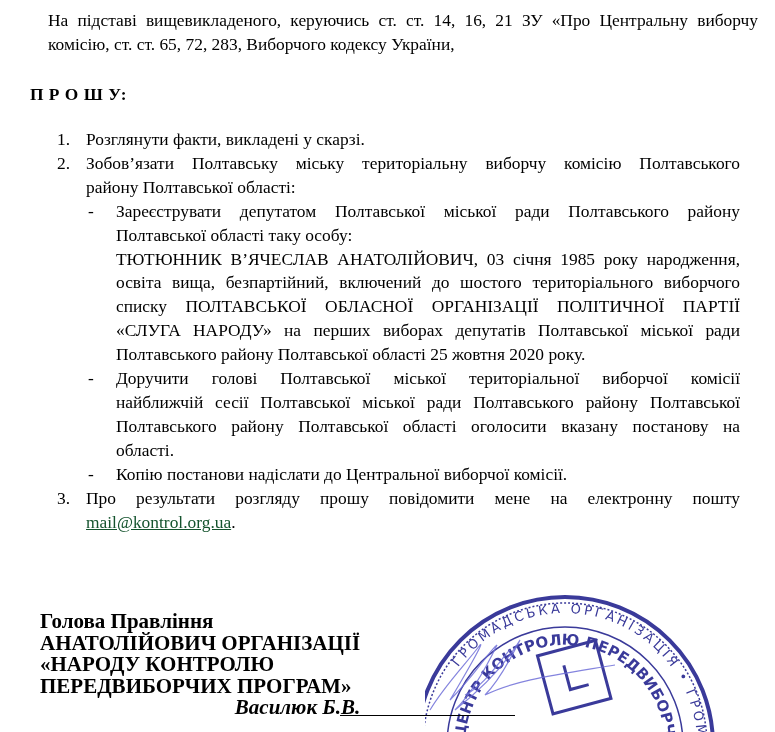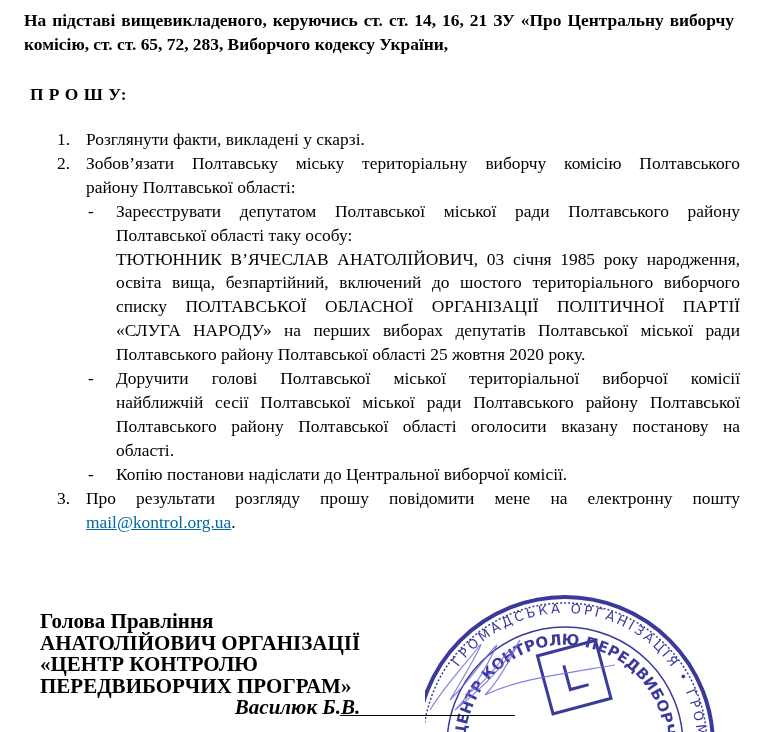"На підставі вищевикладеного, керуючись" .para { font-weight: bold -> none; left: 24px -> 48px }
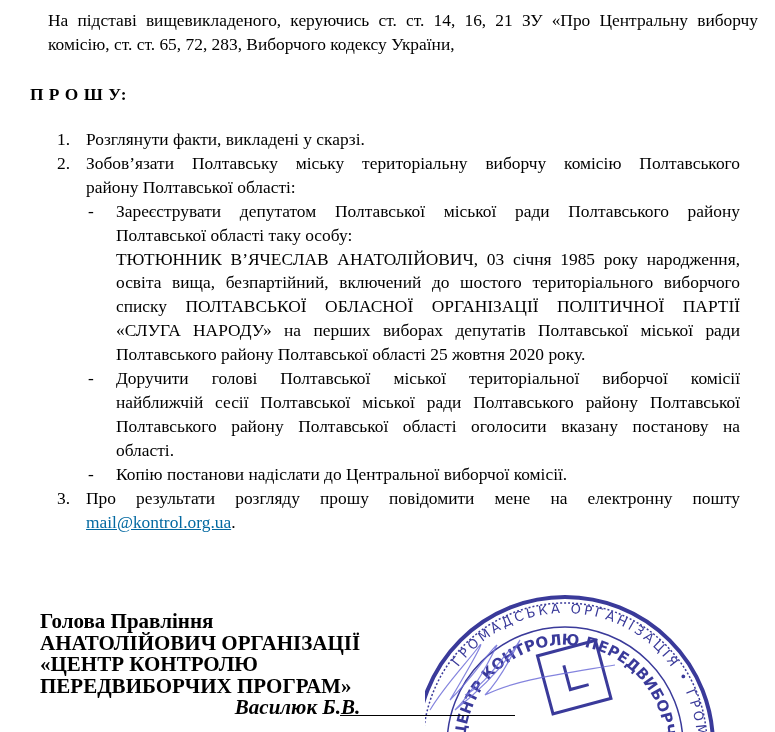"mail@kontrol.org.ua" a.link { color: #0369a1 -> #14532d }
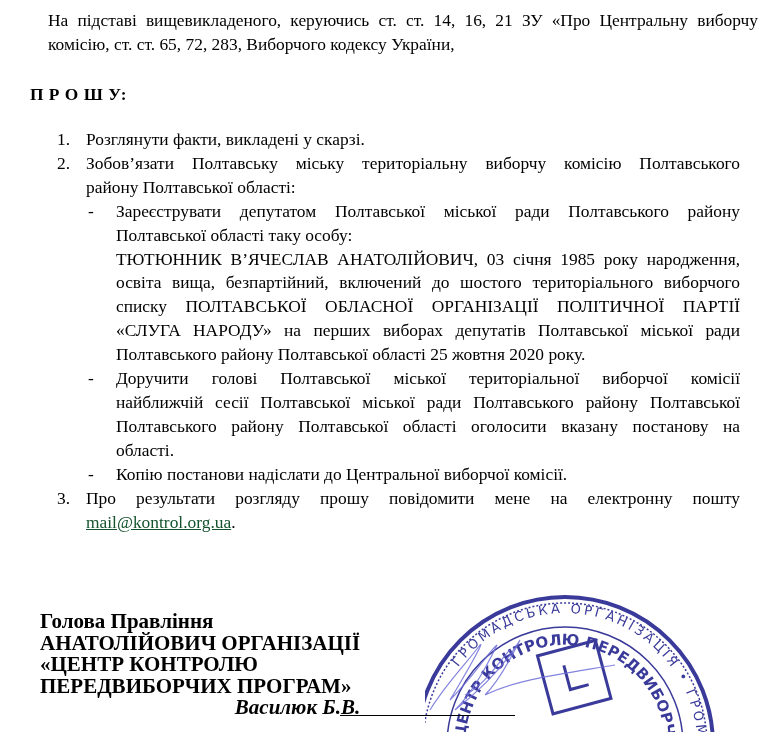"«ЦЕНТР КОНТРОЛЮ" div { text: ЦЕНТР -> НАРОДУ }
